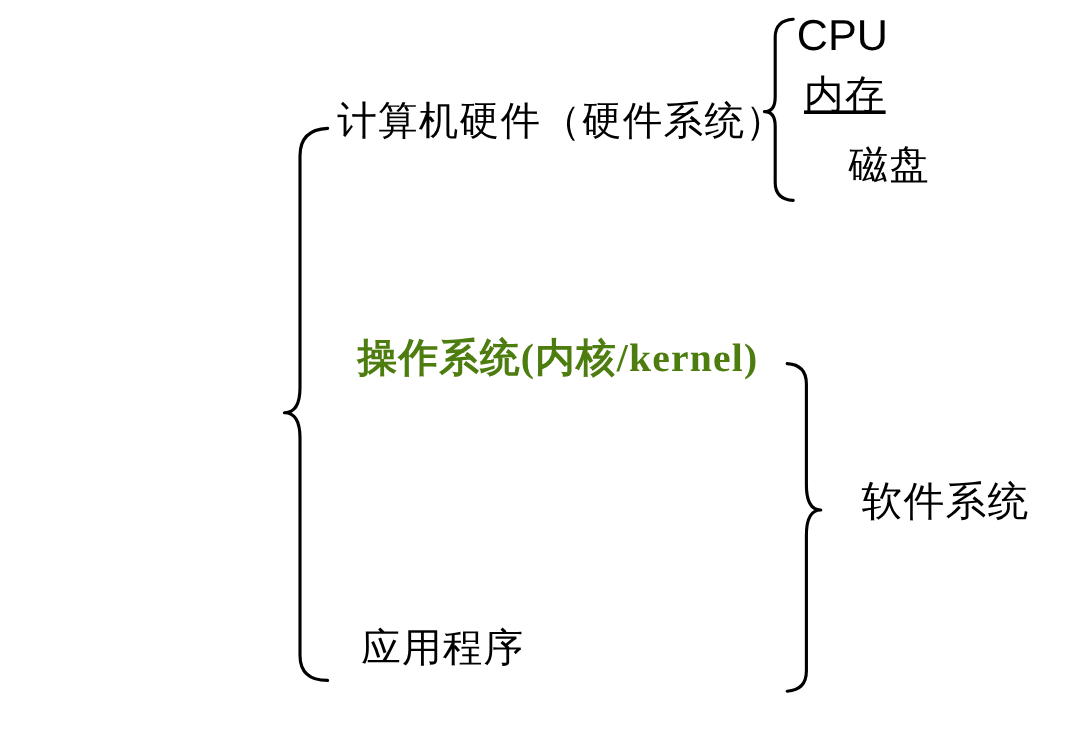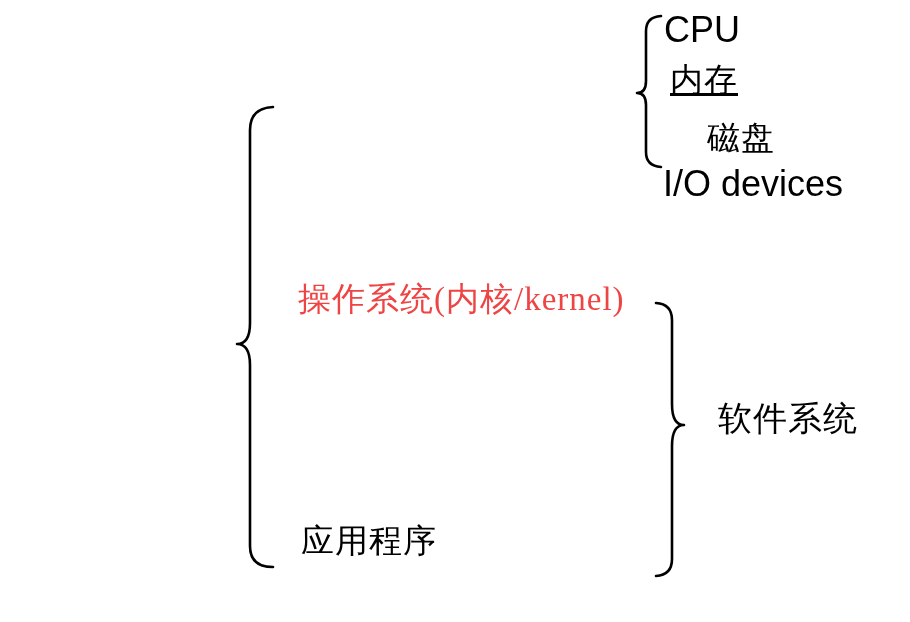"计算机硬件（硬件系统）" div.label { html: none -> <div>计算机硬件（硬件系统）</div> }
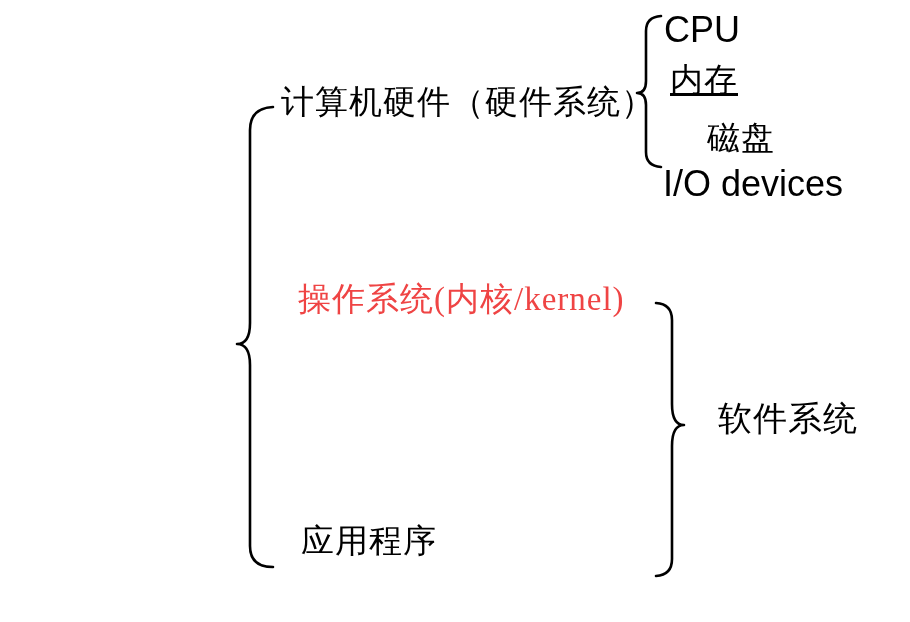"I/O devices" div.label { html: <div>I/O devices</div> -> none }
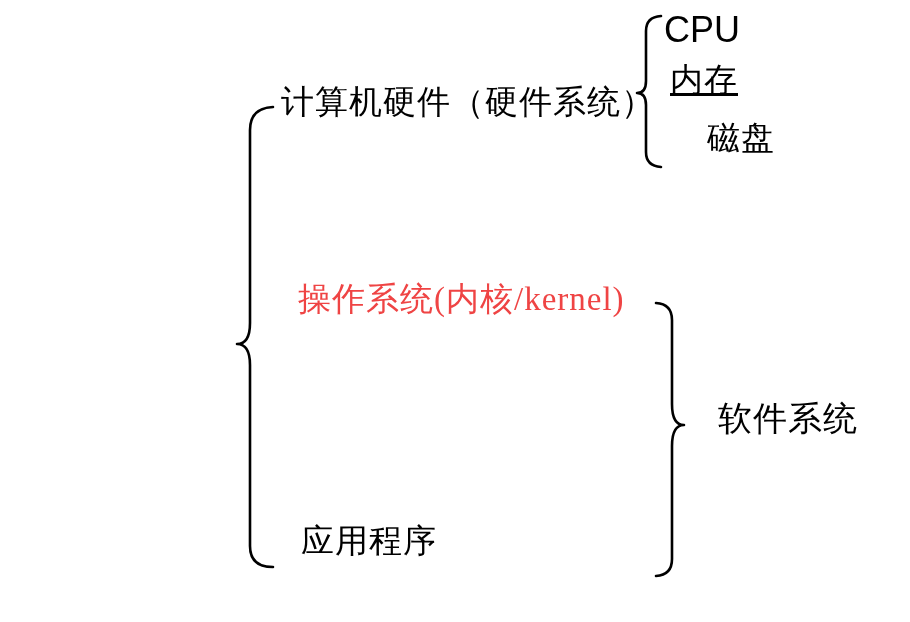"操作系统(内核/kernel)" div.label { color: #ef4444 -> #4d7c0f; font-weight: none -> bold }
